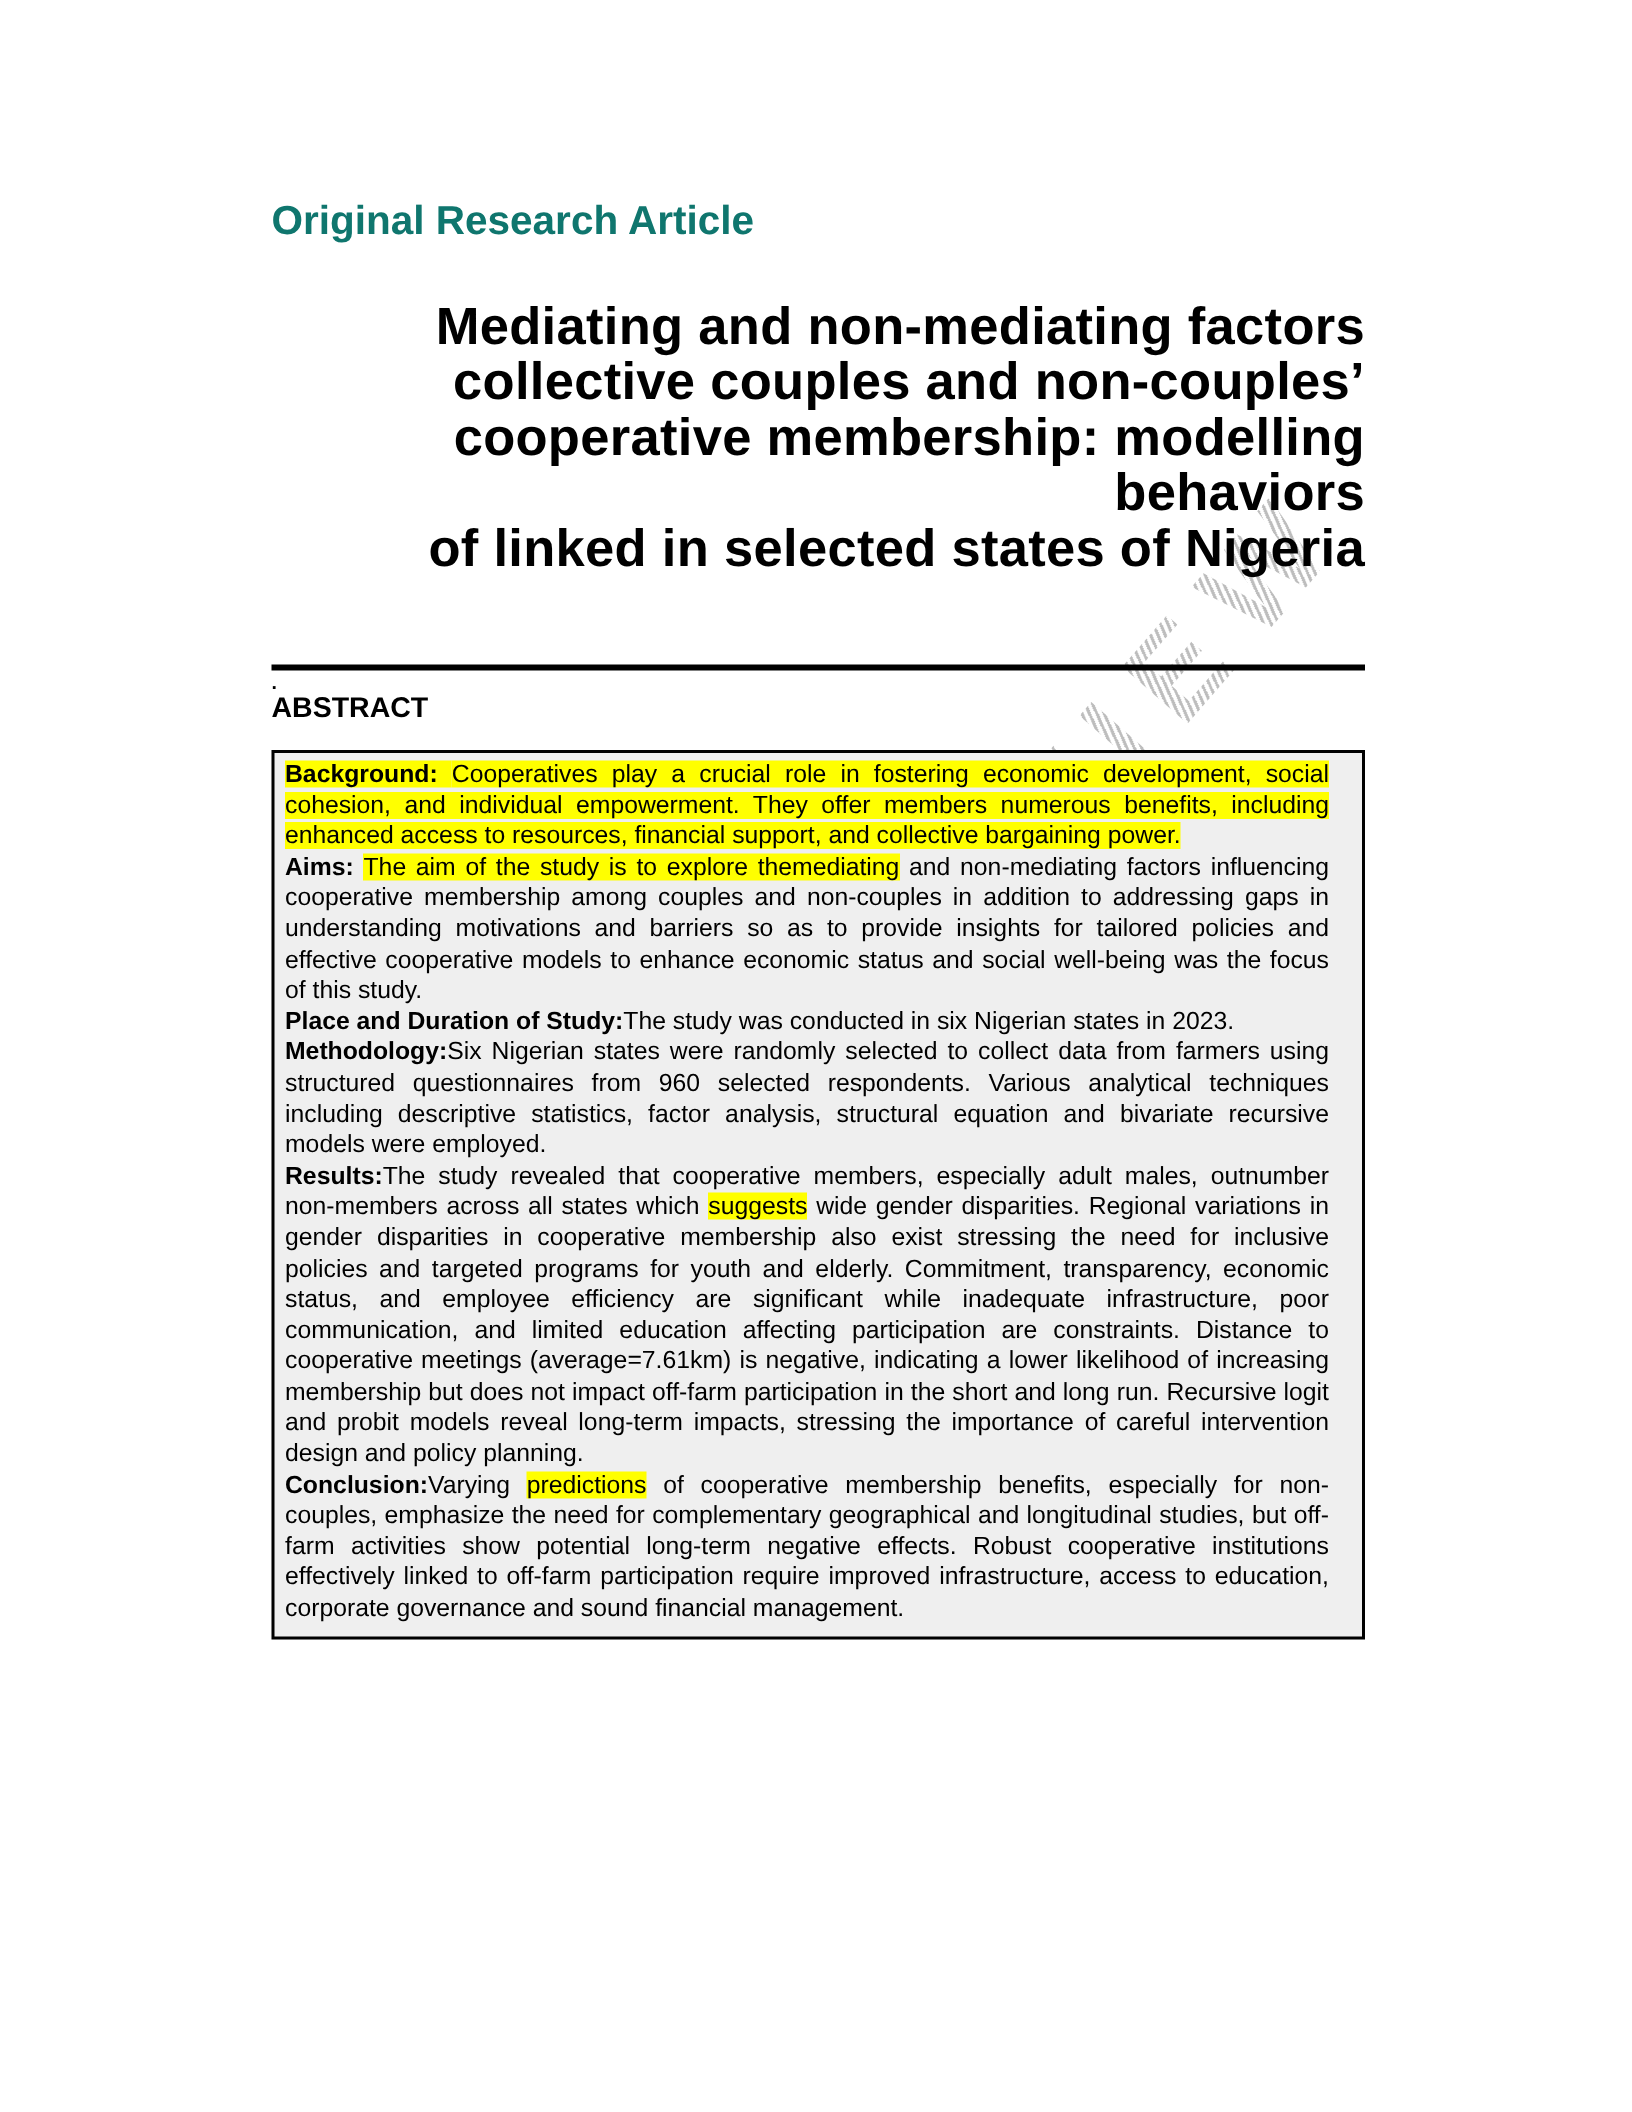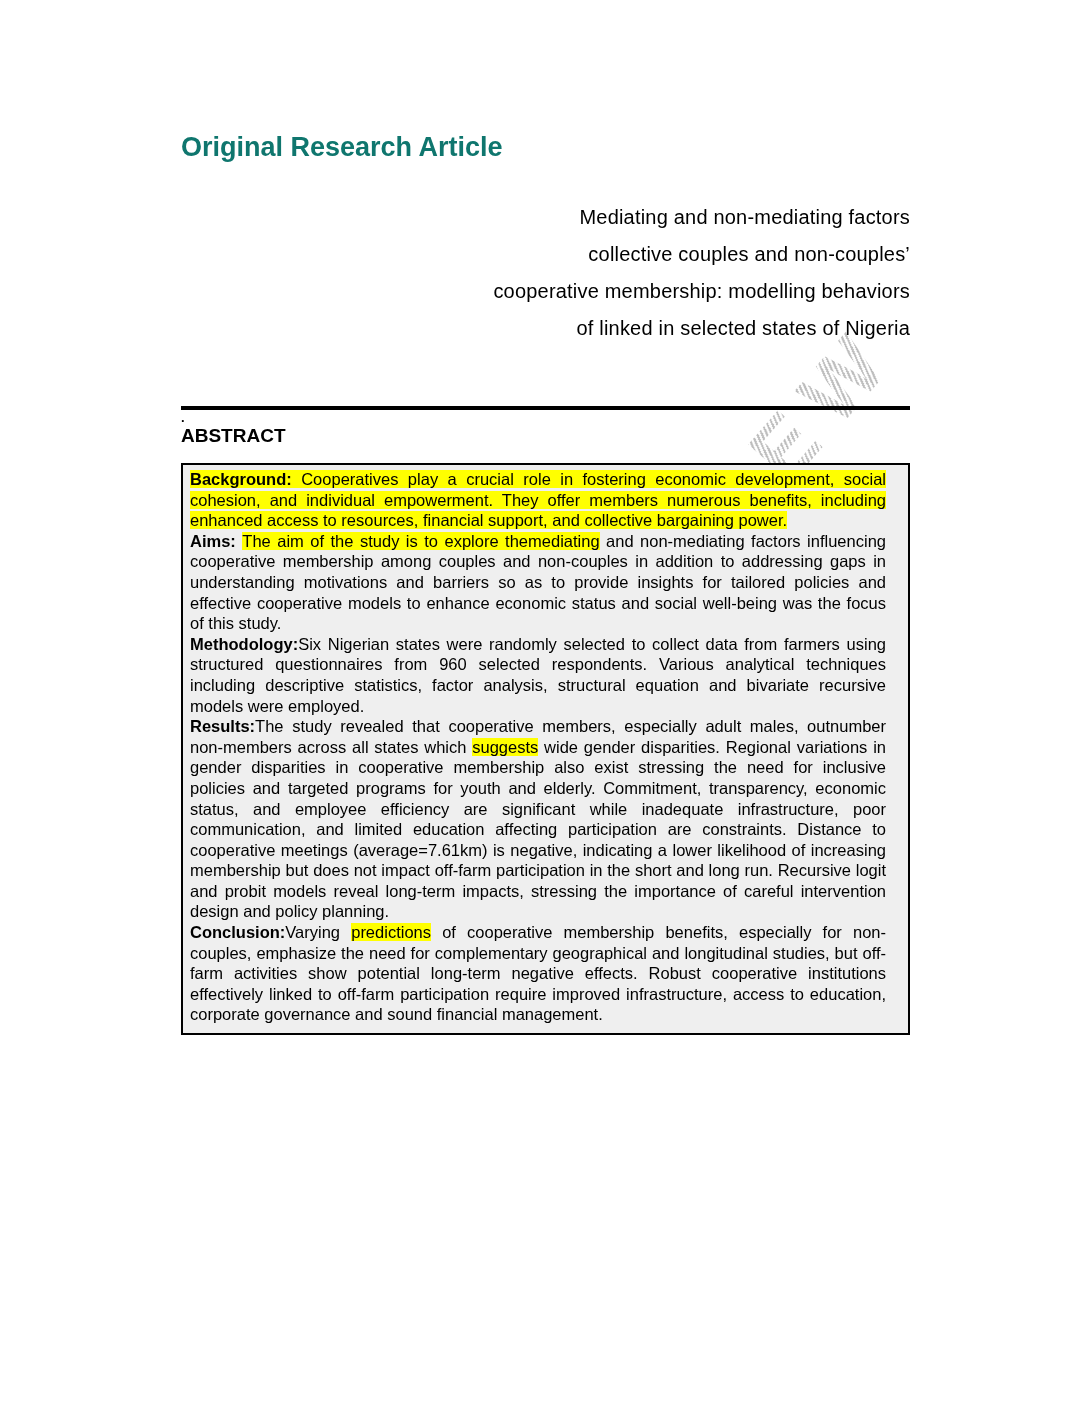"Mediating and non-mediating factors" .paper-title { font-size: 20px -> 35px; font-weight: normal -> bold }
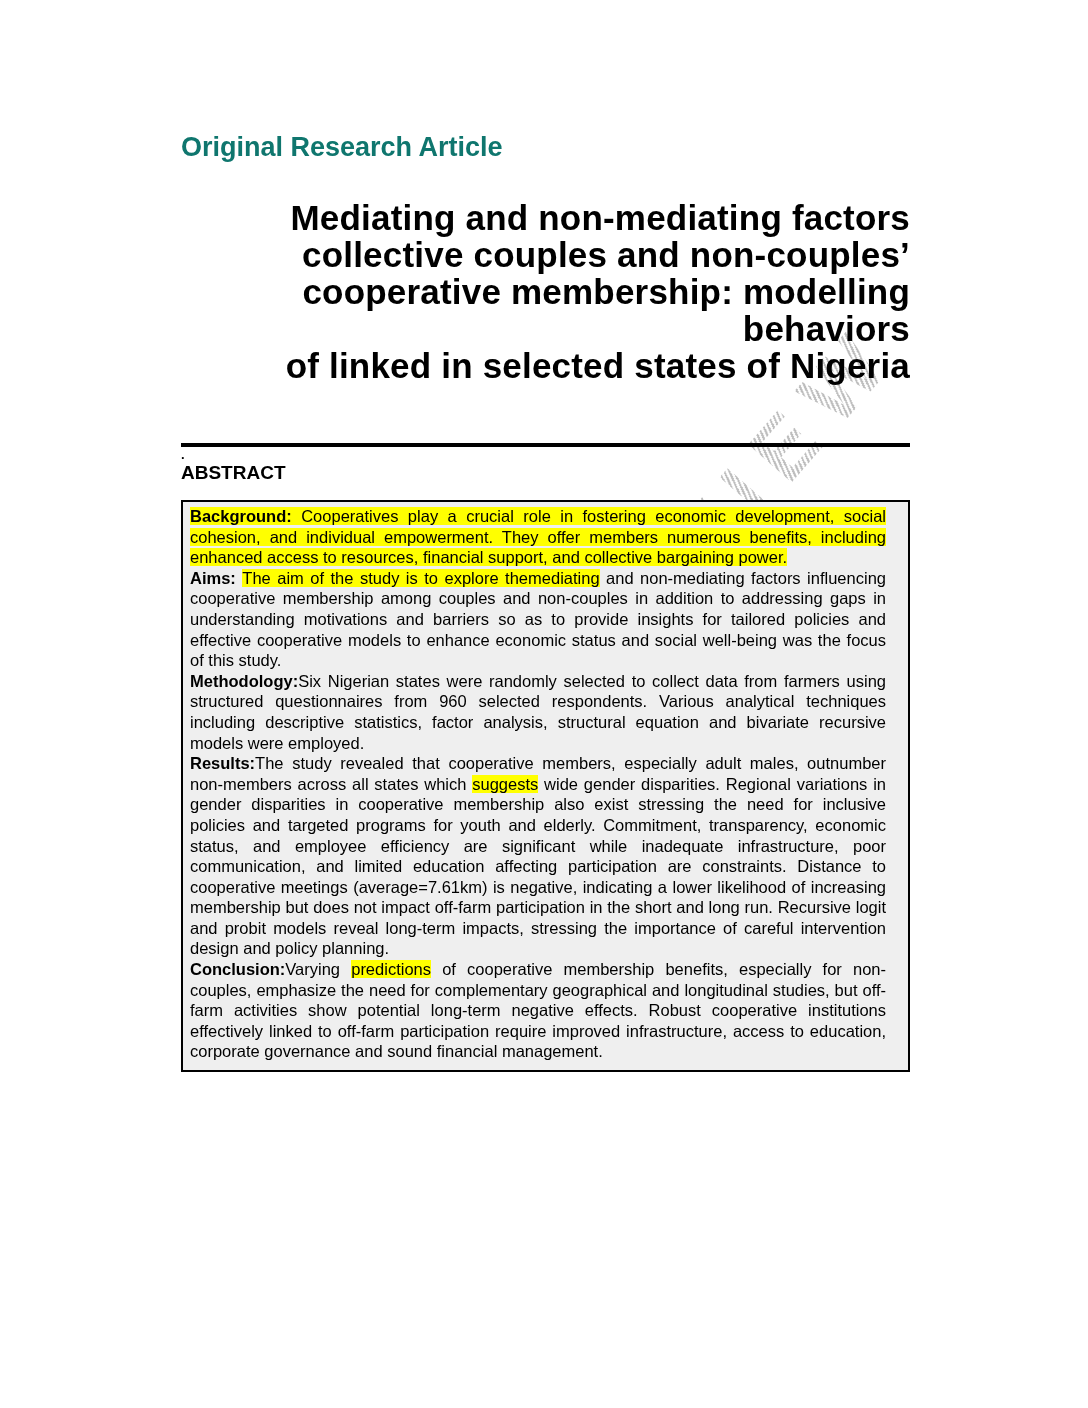"Place and Duration of Study:The" p.abs-para { html: none -> <p><span>Place and Duration of Study:</span><span>The study was conducted in six Nigerian states in 2023.</span></p> }
